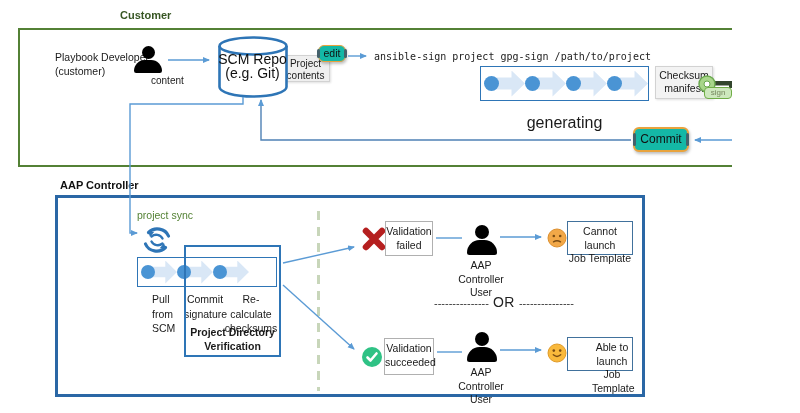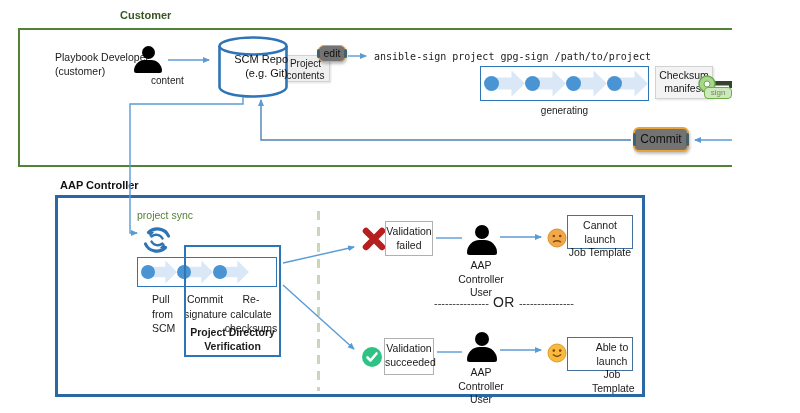"SCM Repo" .cyl-text { font-size: 11px -> 14px; text-align: right -> center }
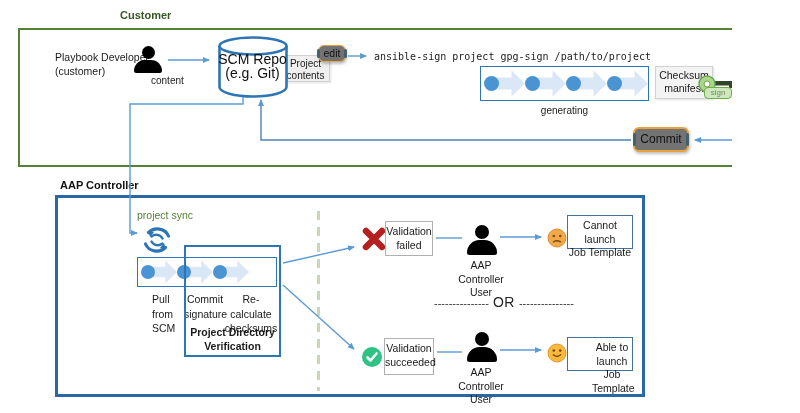"edit" .tan-btn { background: #737373 -> #14b8a6 }
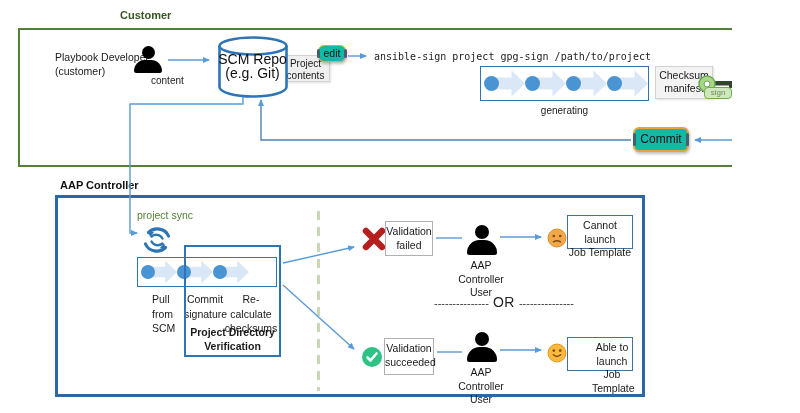"generating" div.abs { font-size: 10px -> 16px; top: 104px -> 116px }
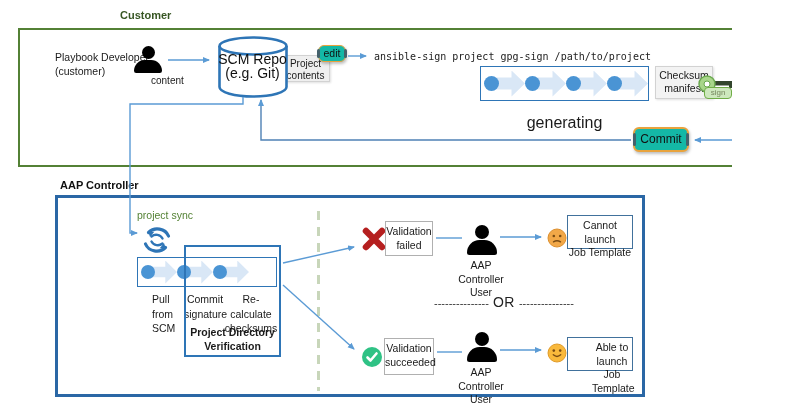"Cannot launch" div.abs { top: 215px -> 221px }
